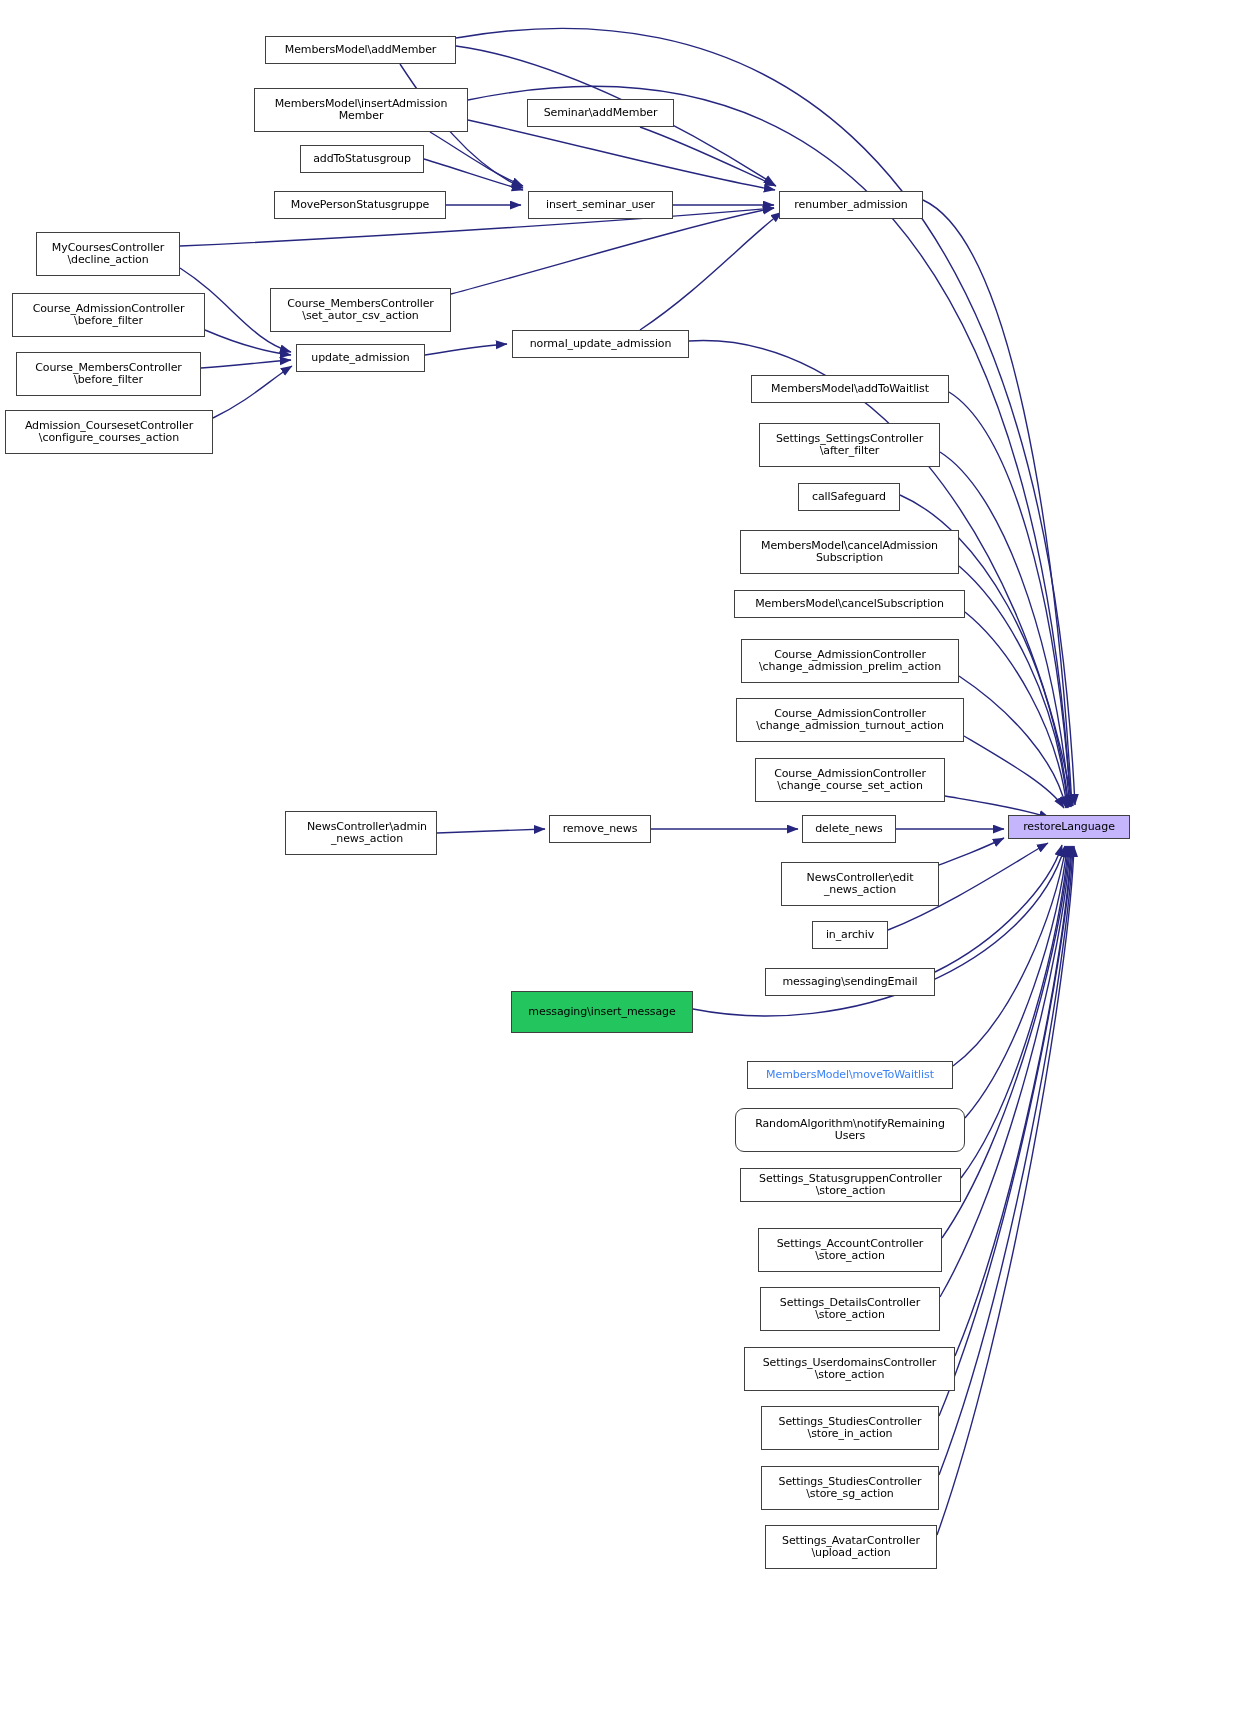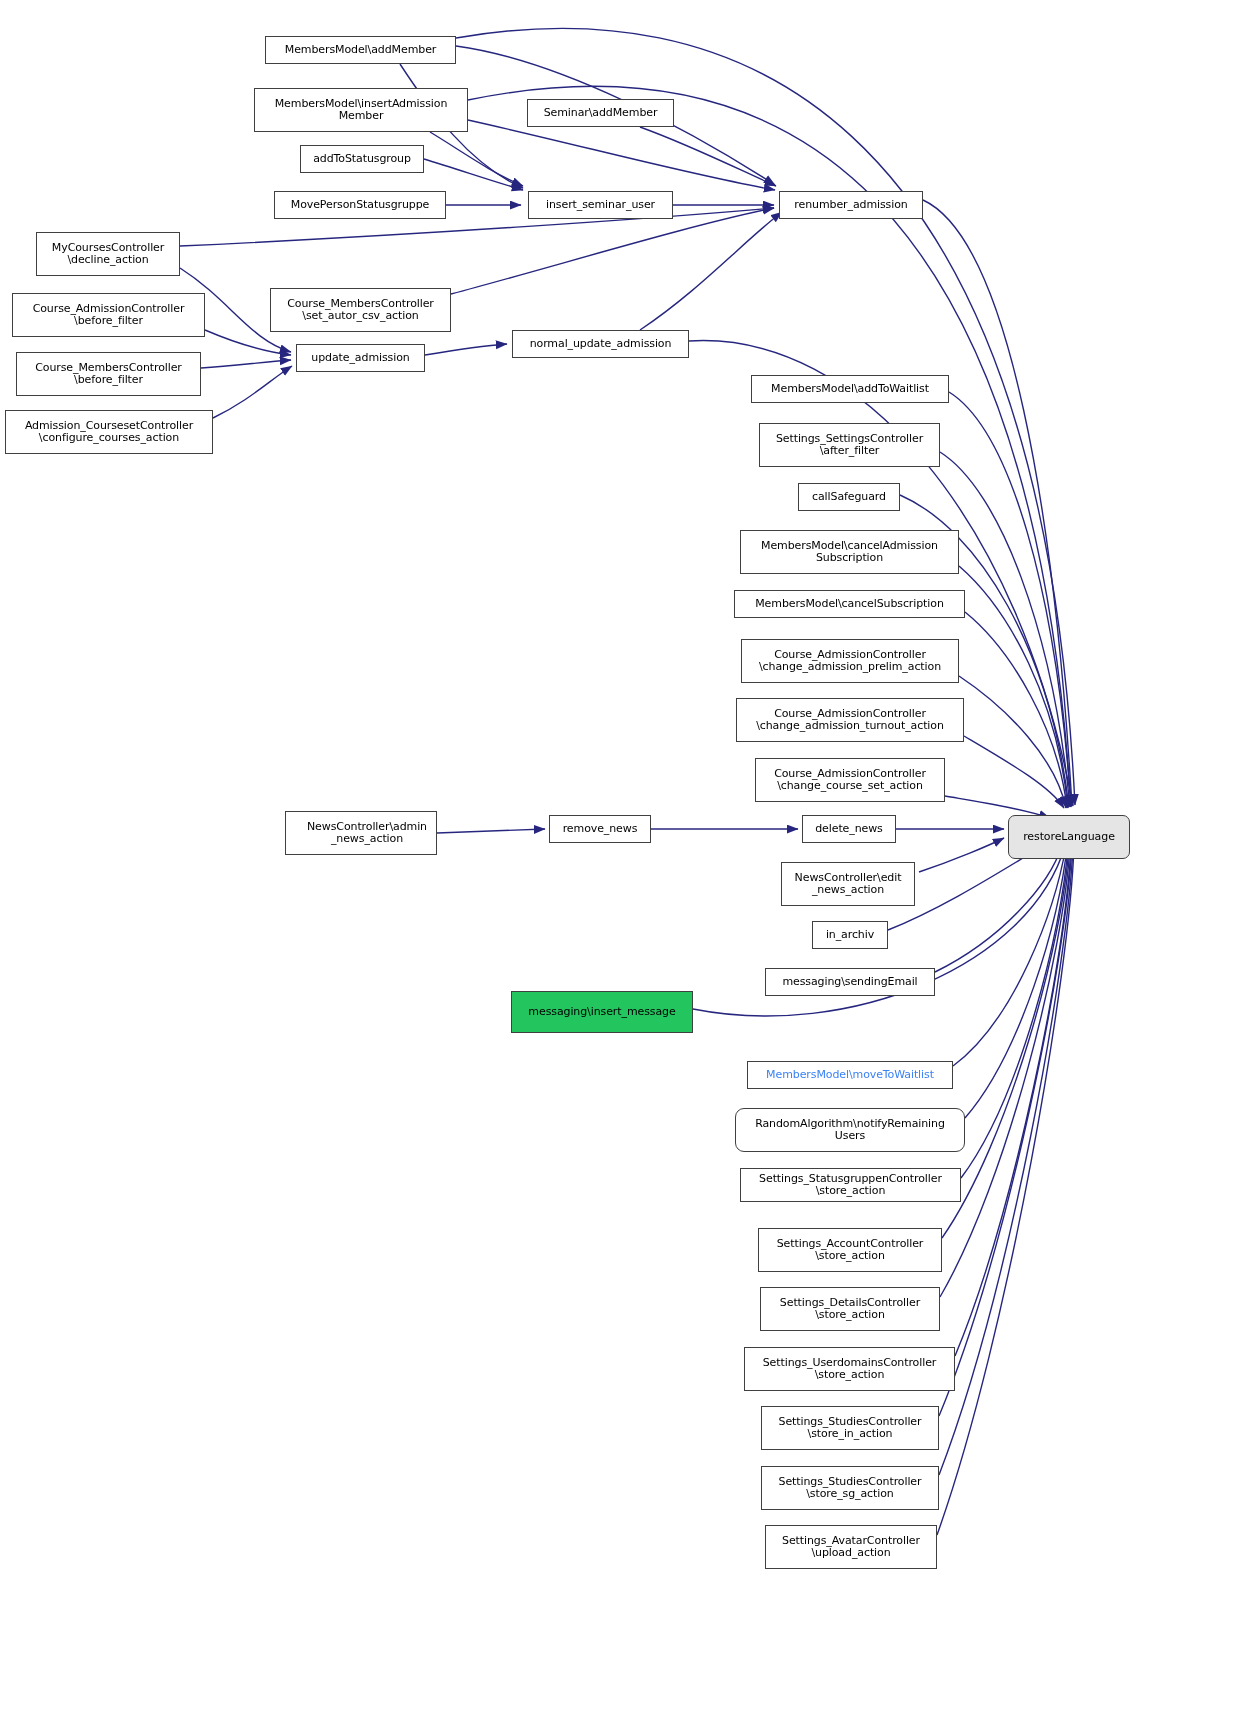"restoreLanguage" div.node { background: #e5e5e5 -> #c4b5fd; border-radius: 7px -> none; height: 44px -> 24px }
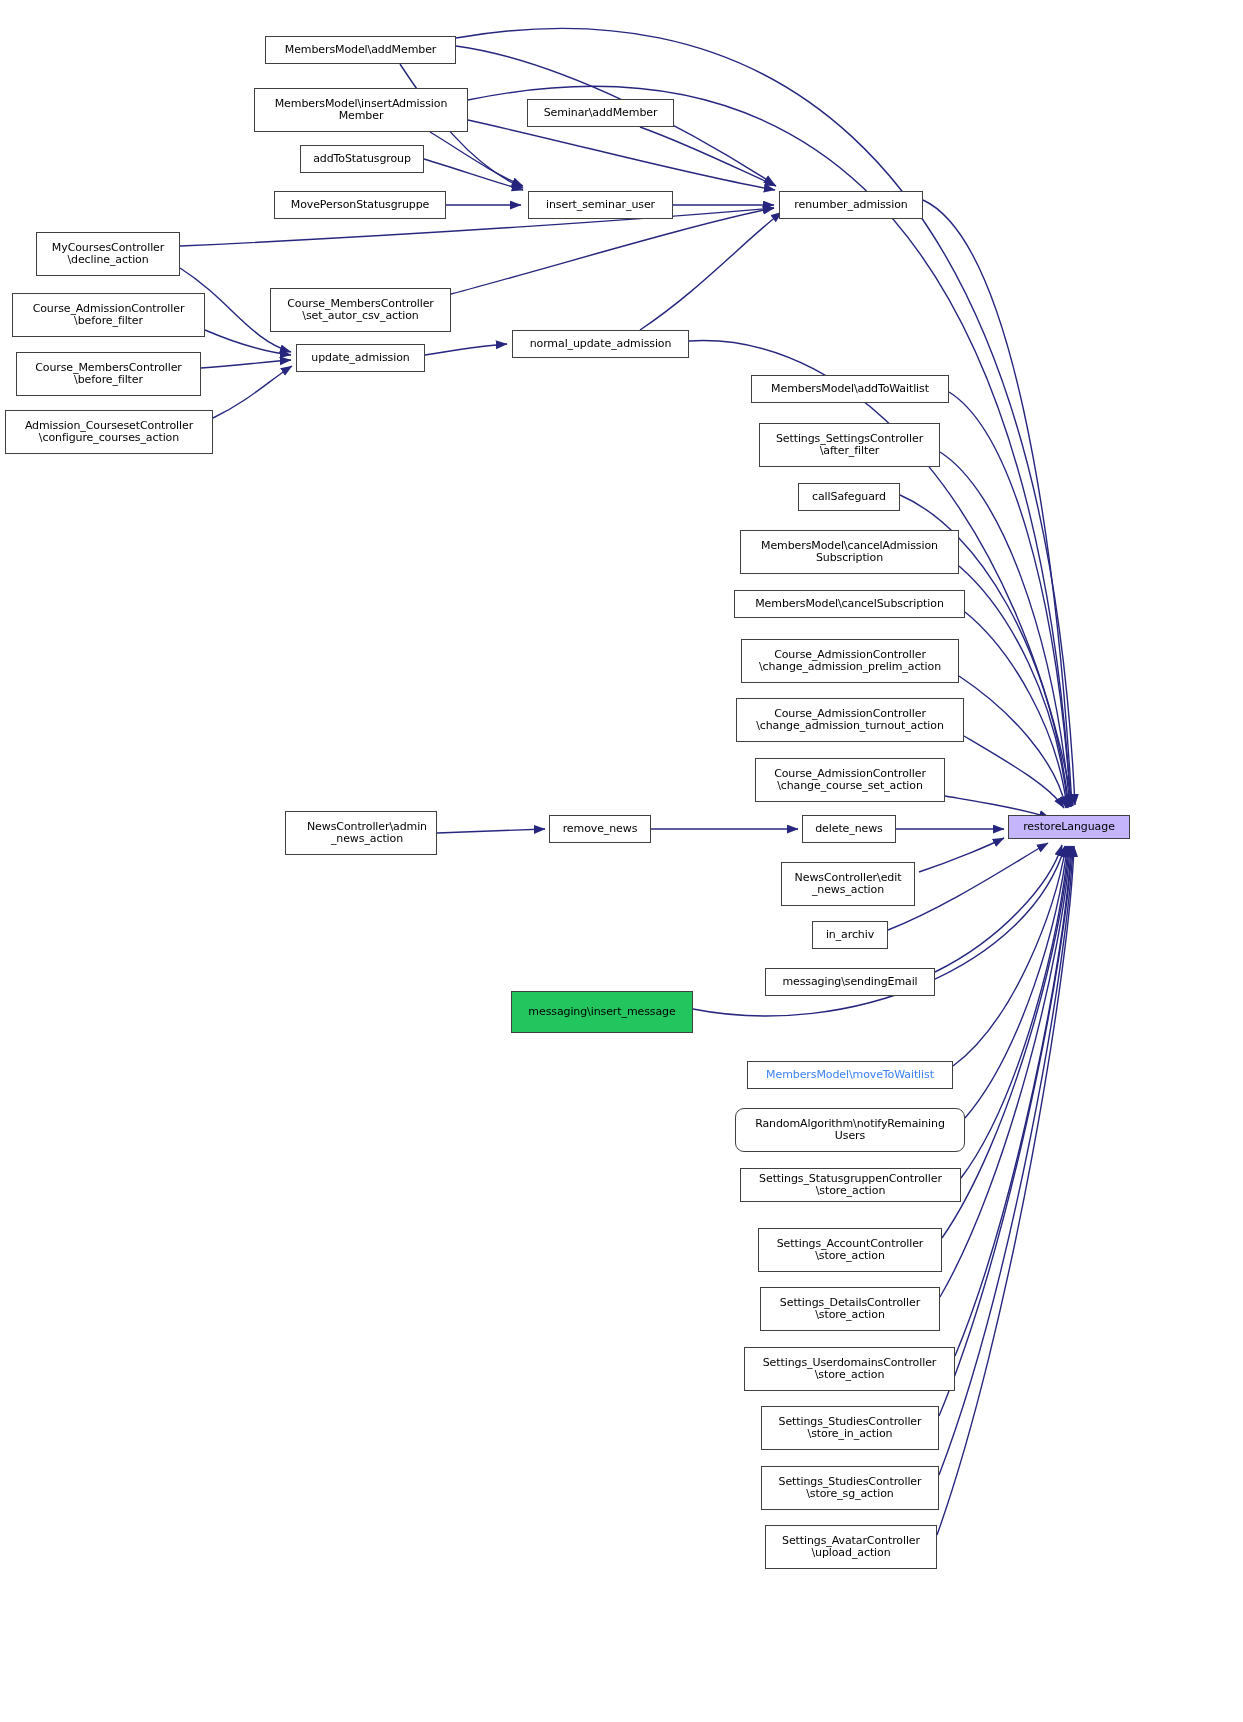"NewsController\edit" div.node { width: 134px -> 158px }
